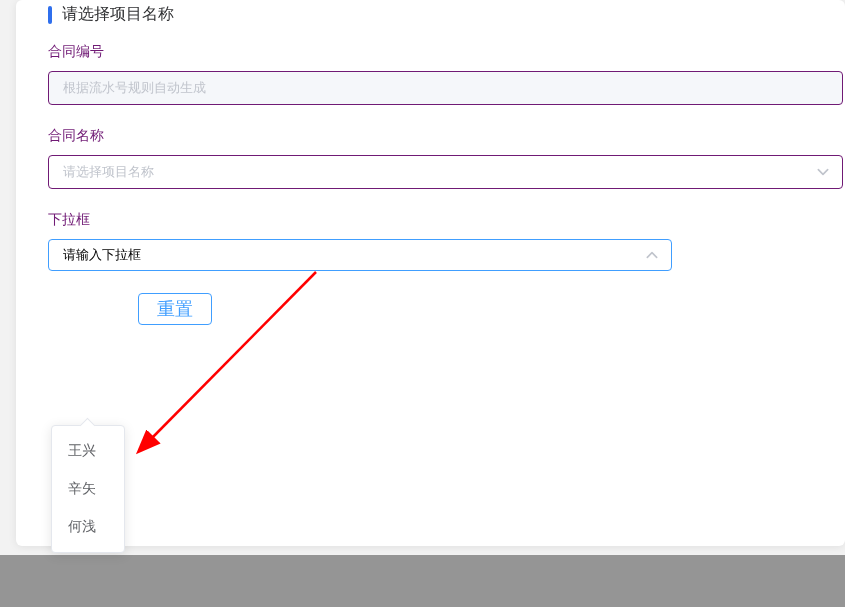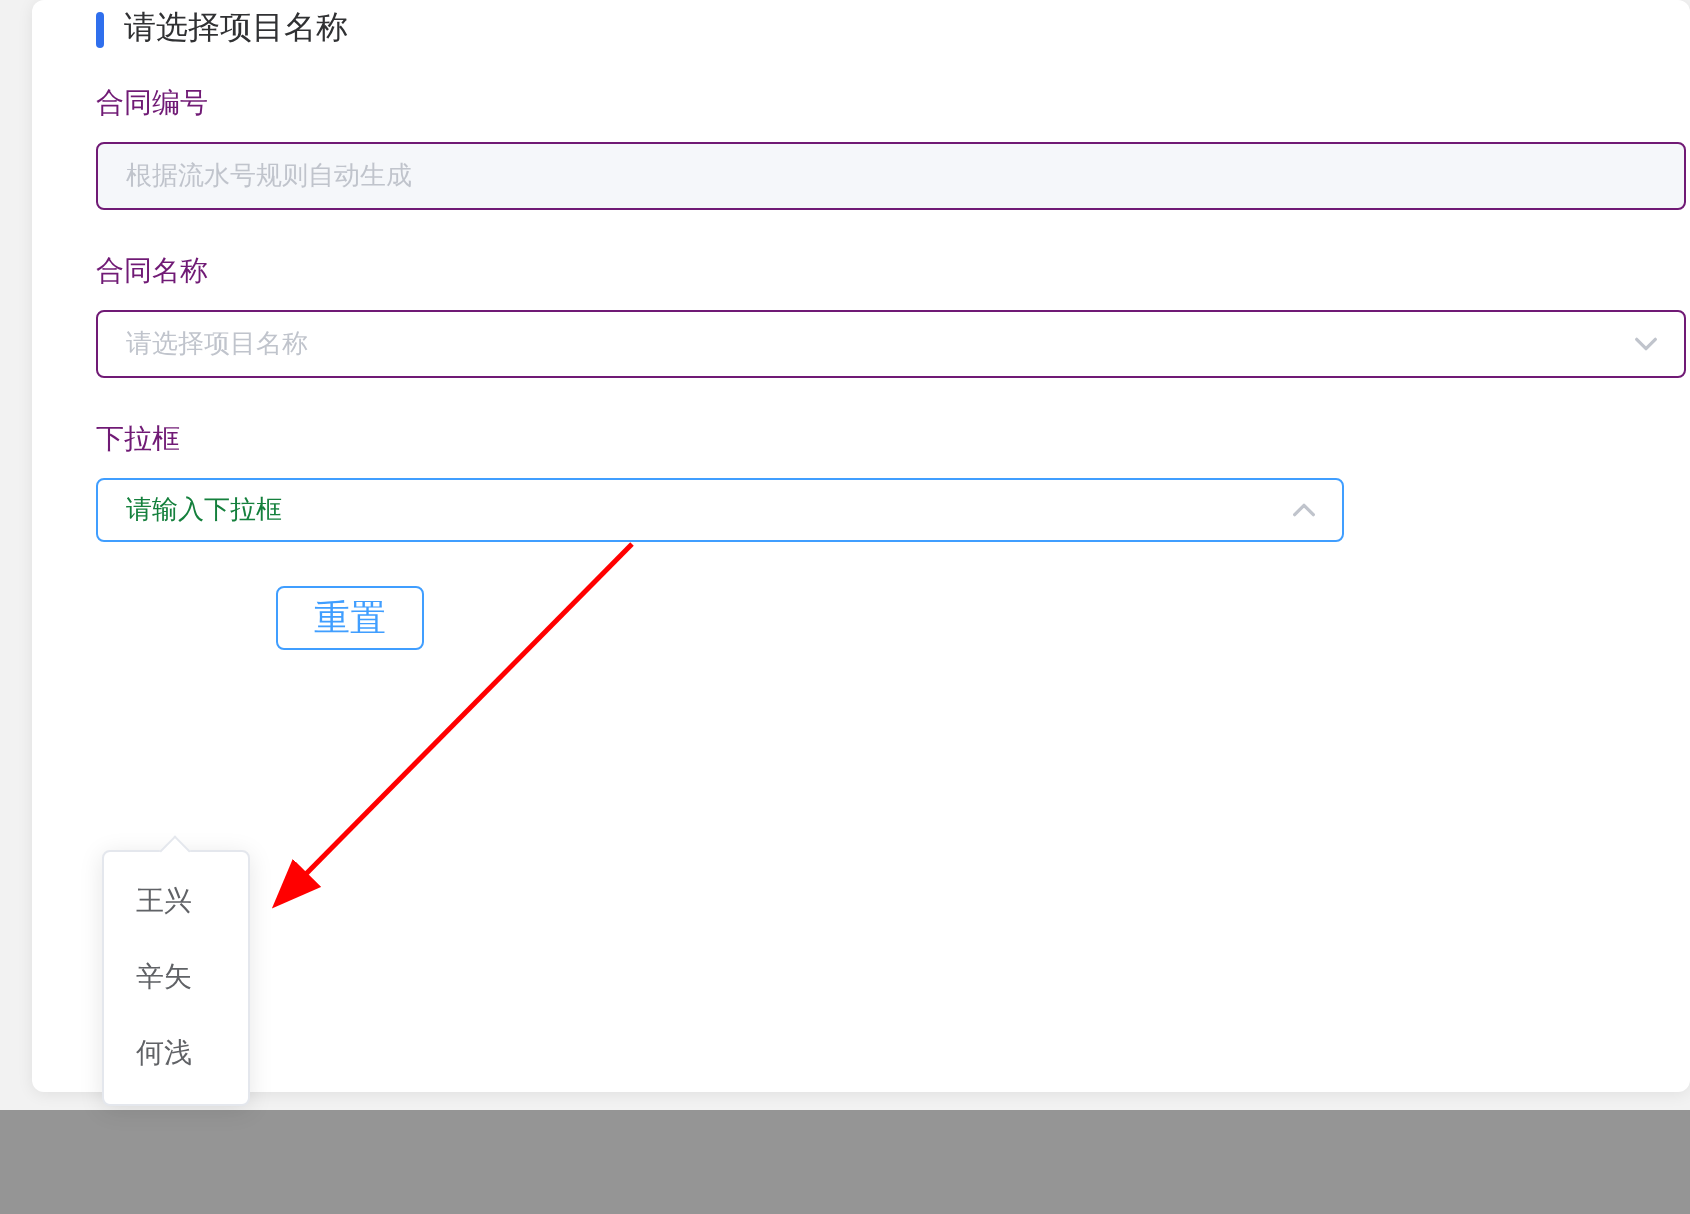"请输入下拉框" .dropdown-input .placeholder { color: #15803d -> #000000 }
